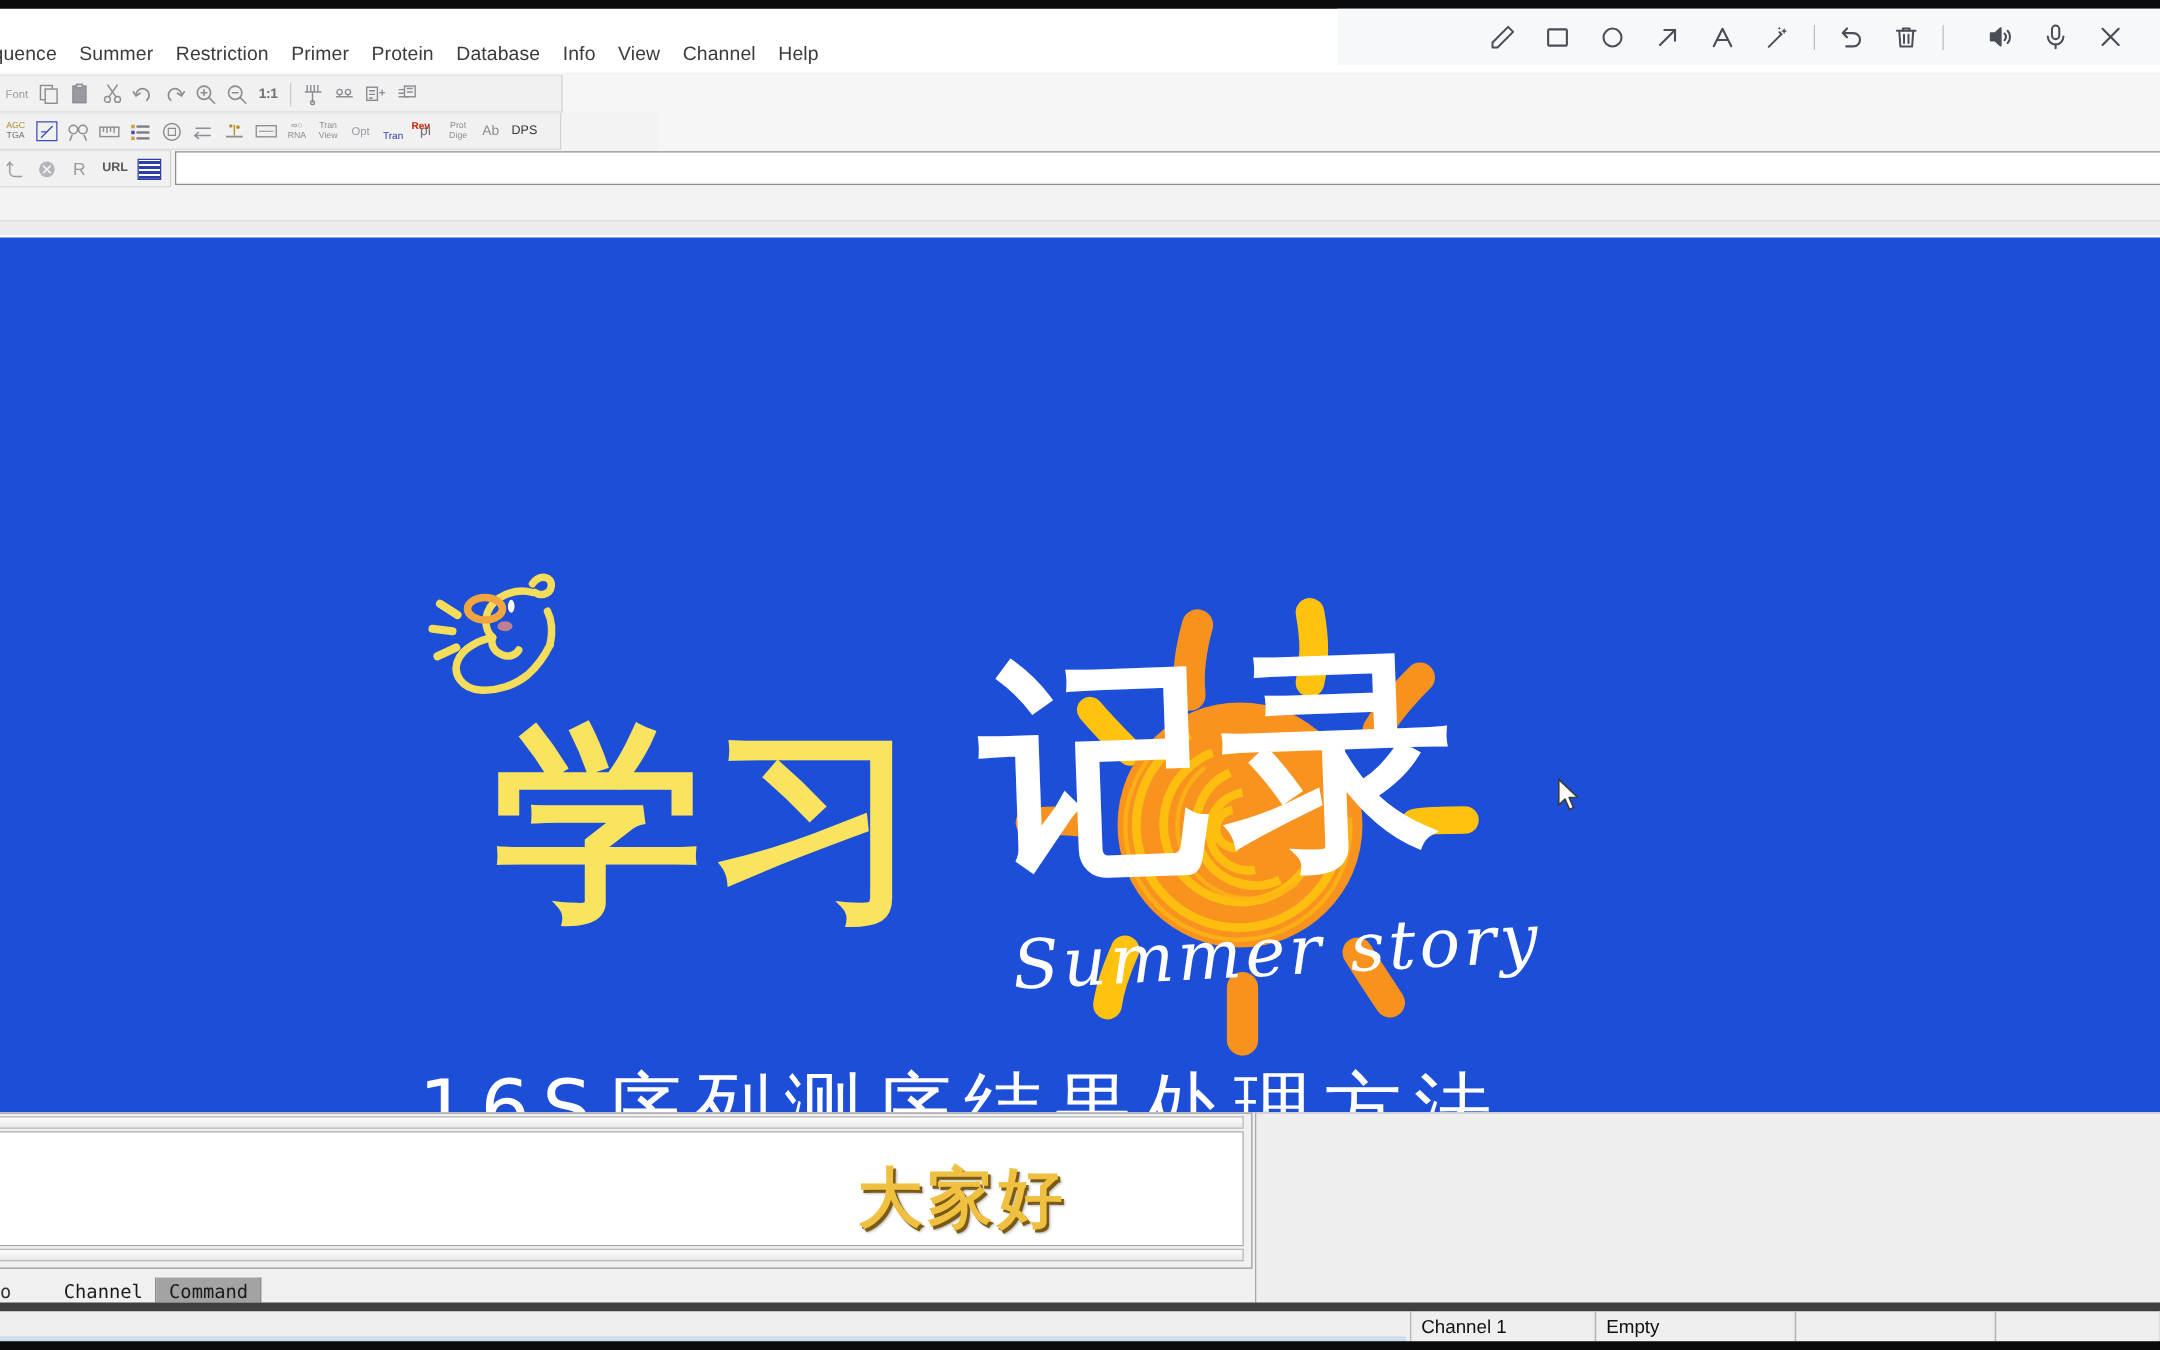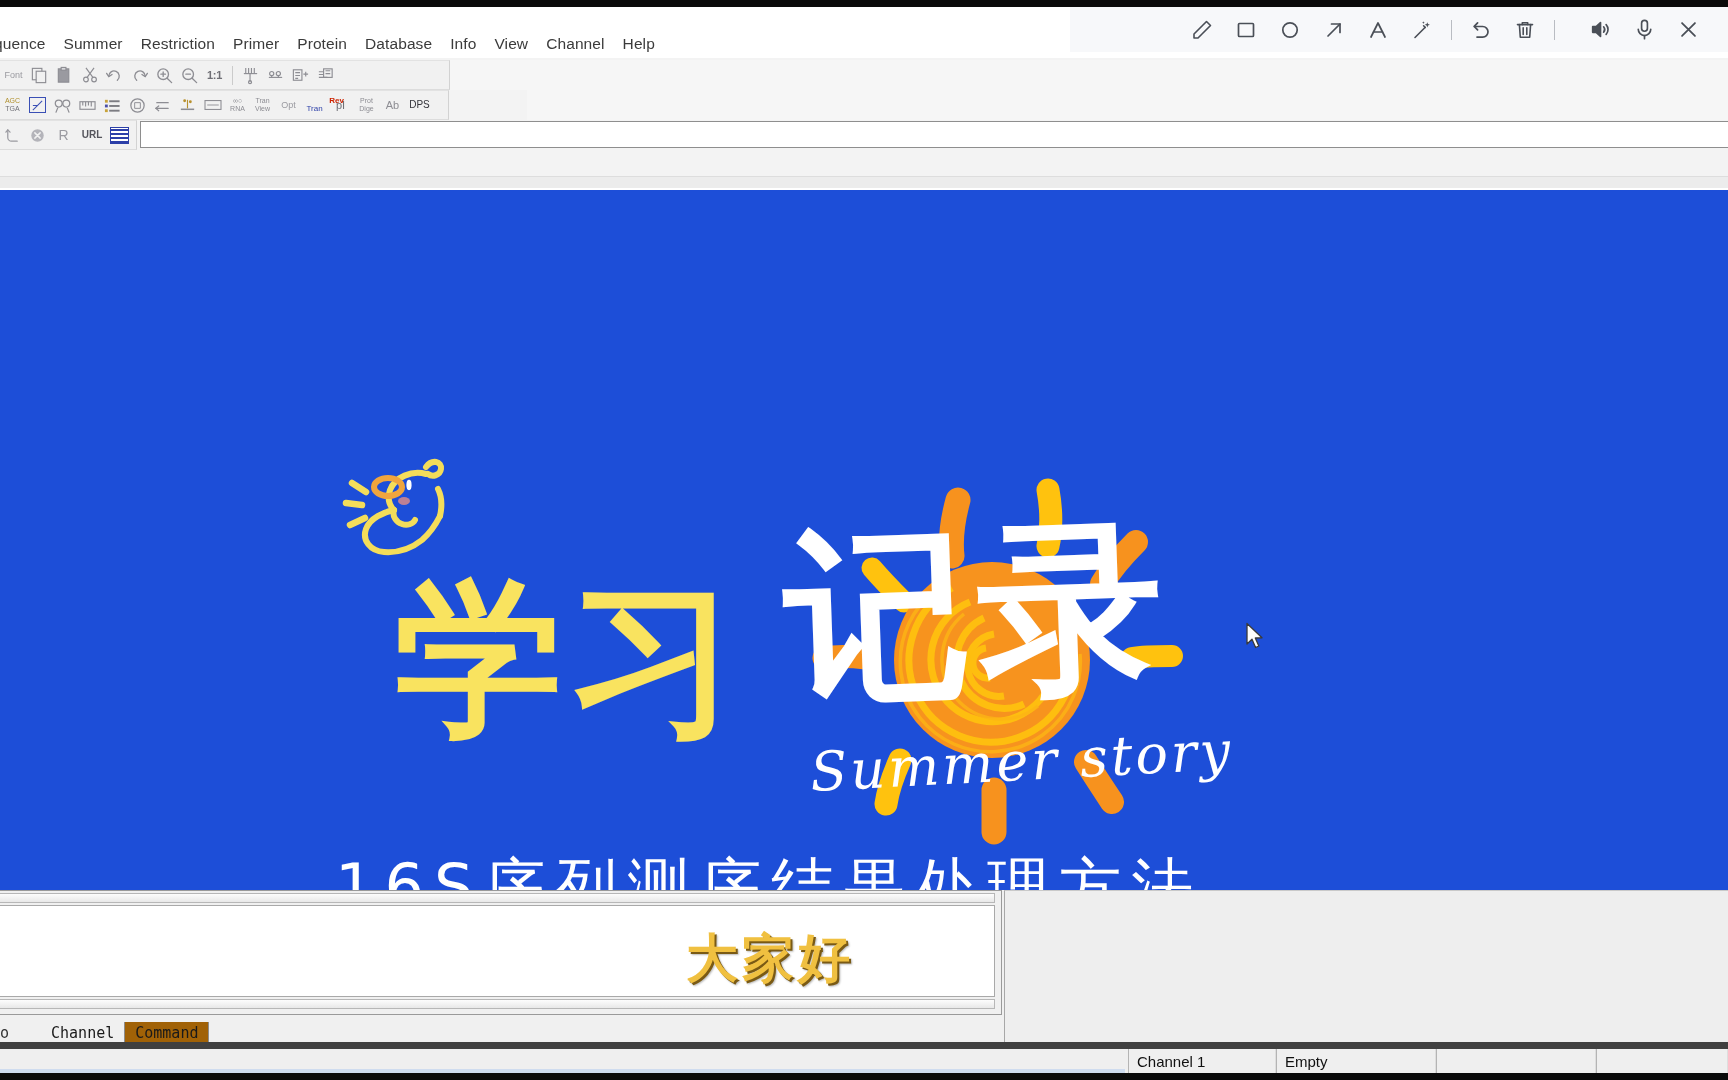"Command" .btab.active { background: #a16207 -> #a3a3a3 }
